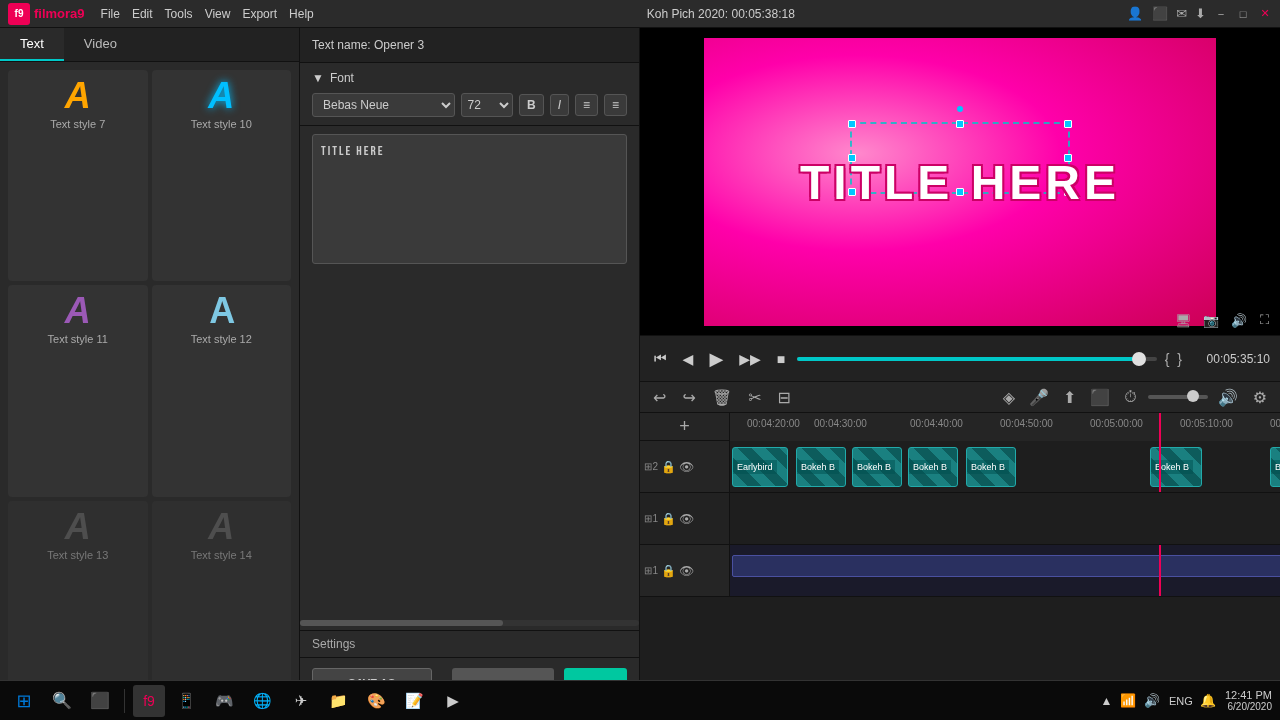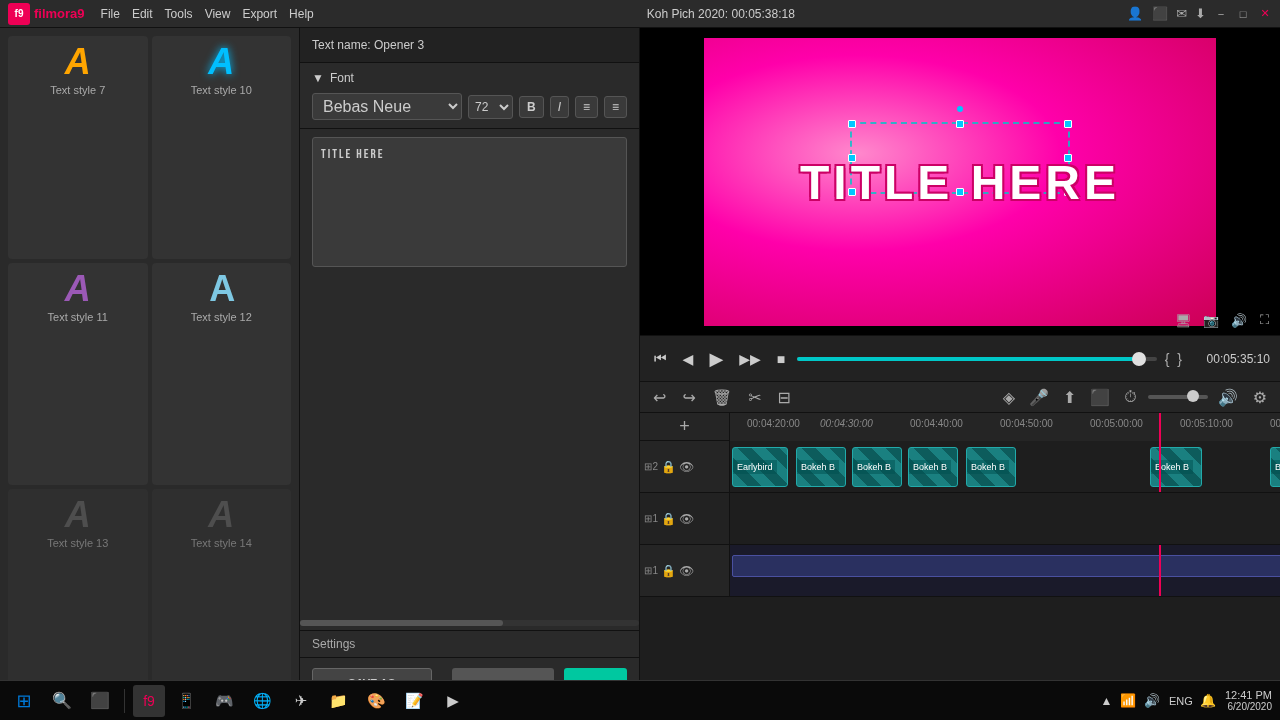"Text" div { html: none -> <div> <div>Text</div> <div>Video</div> </div> }
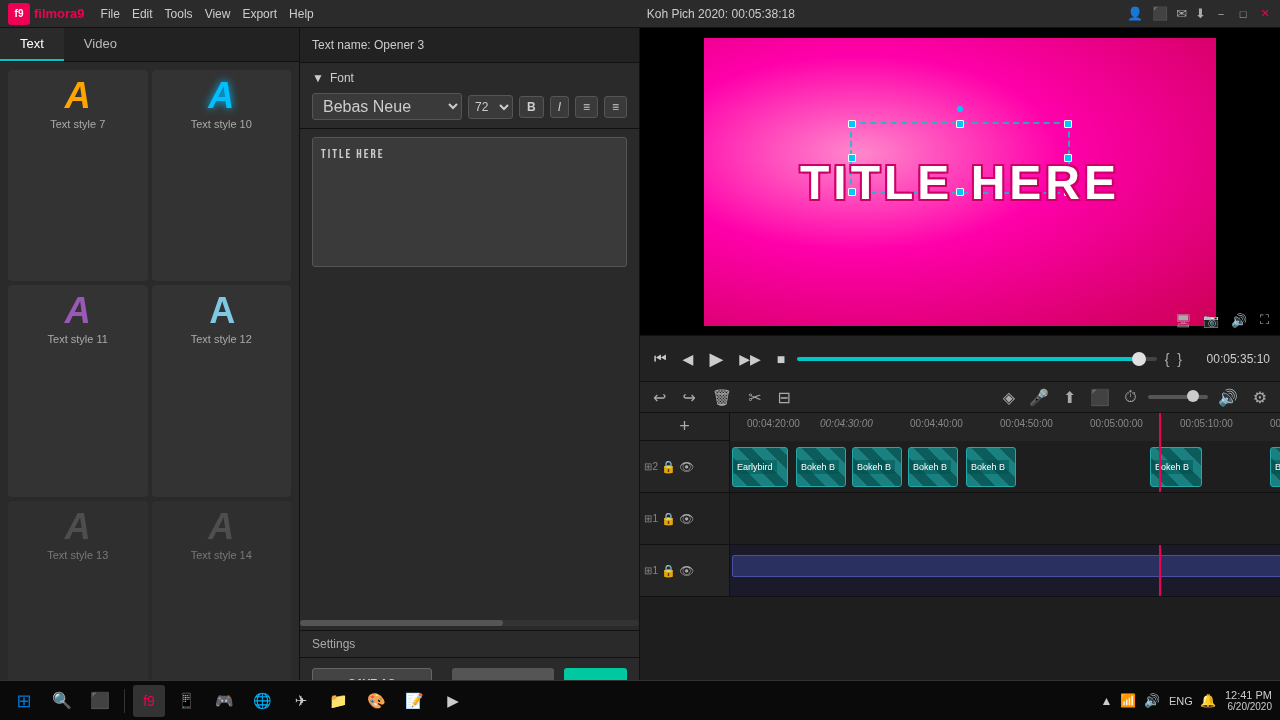"Bebas Neue" #font-select { font-size: 16px -> 12px }
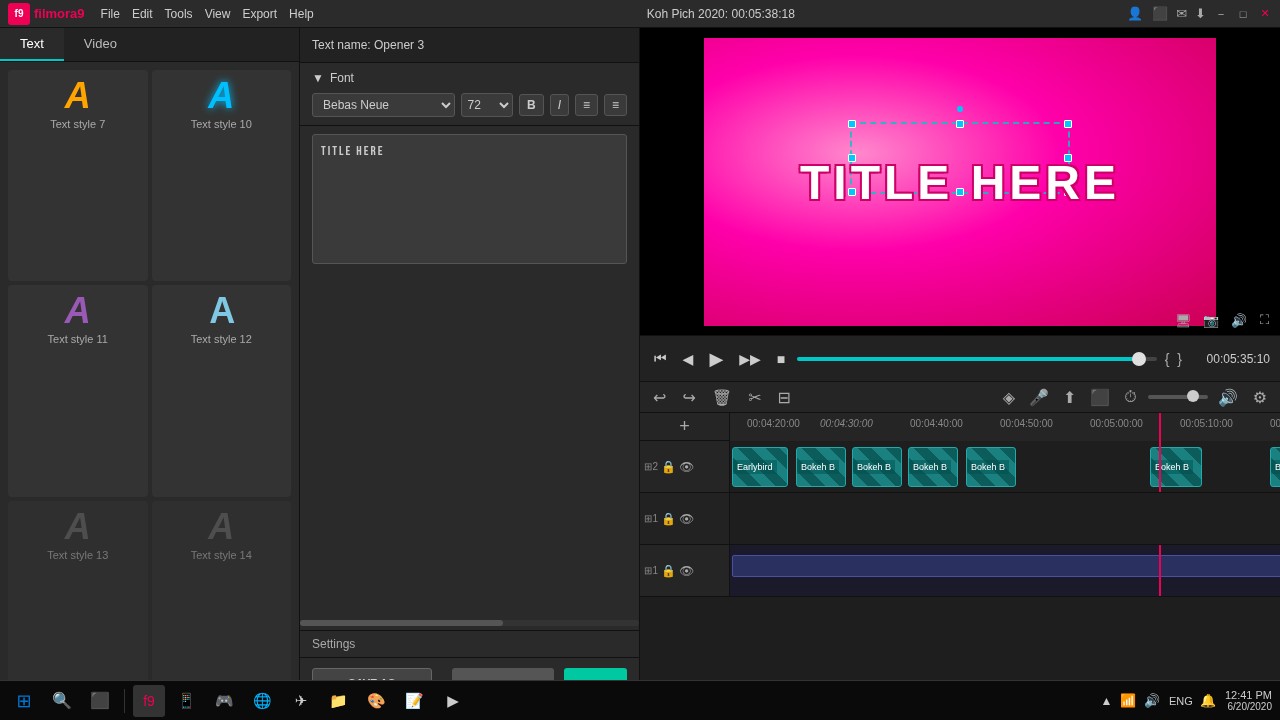"00:04:30:00" span.tl-time-mark { font-style: italic -> none; left: 90px -> 84px }
